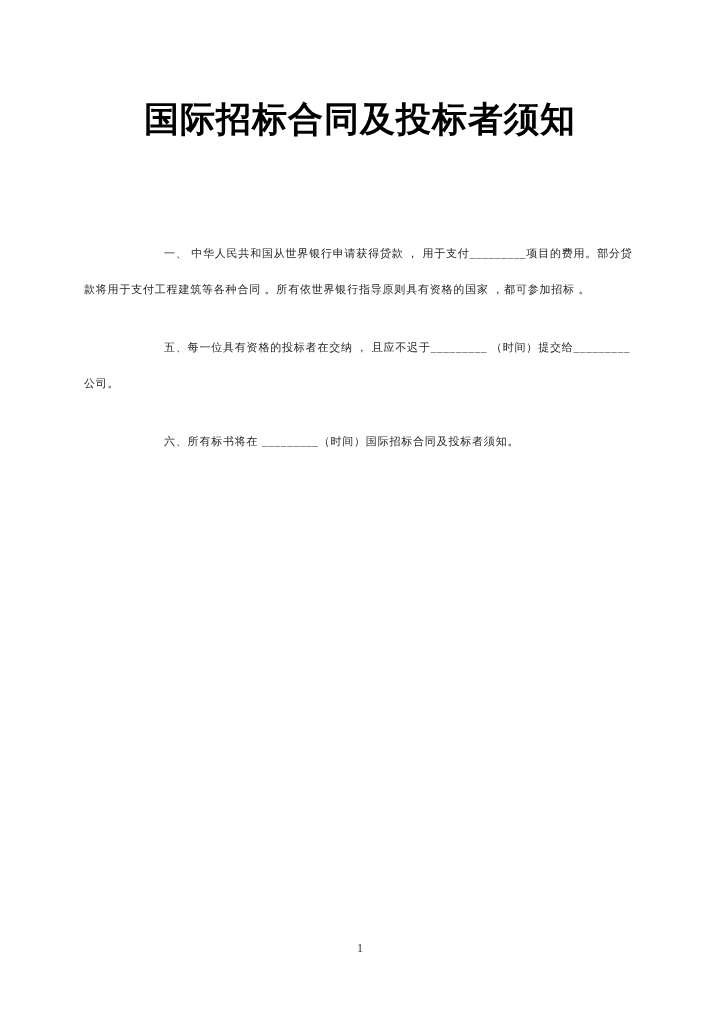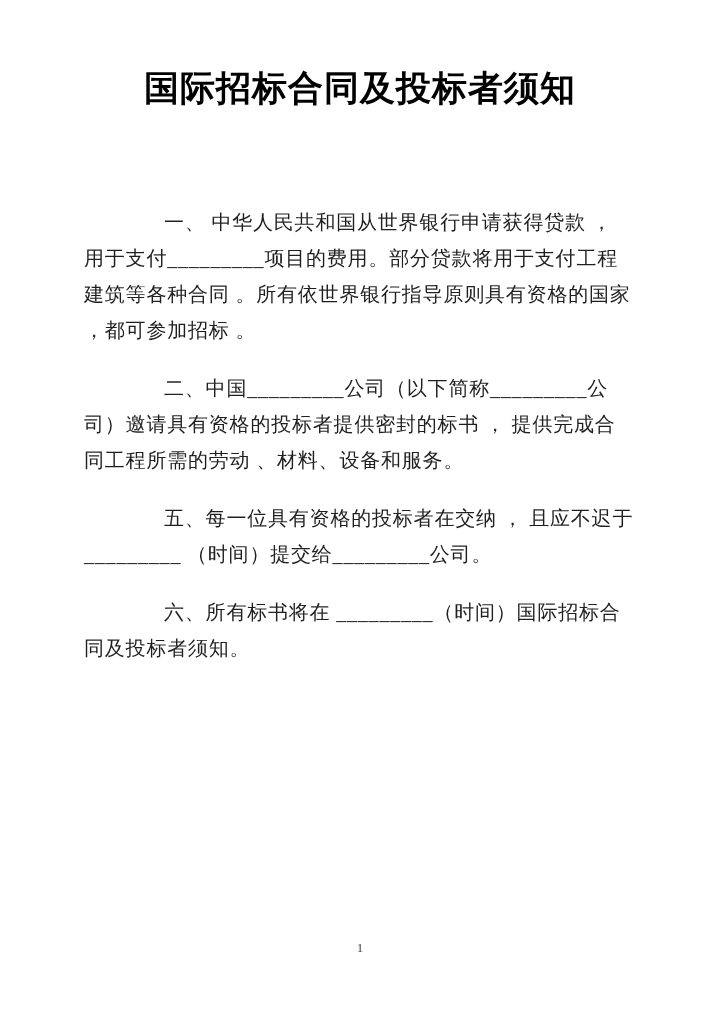"国际招标合同及投标者须知" .page { padding-top: 67px -> 98px }
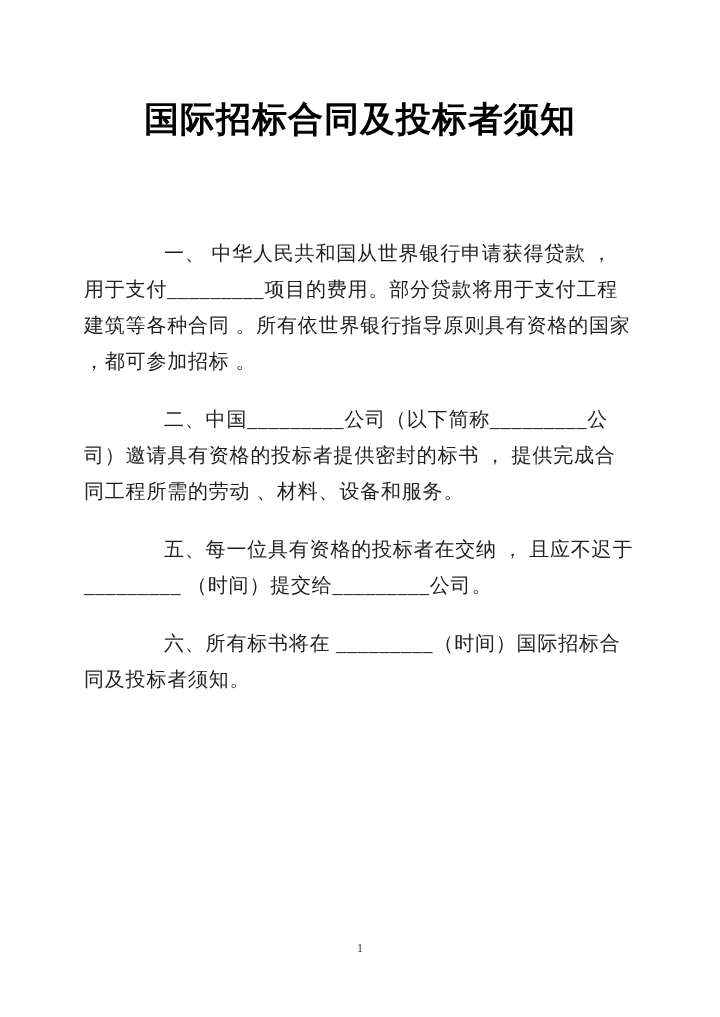"一、 中华人民共和国从世界银行申请获得贷款 ，" .content { font-size: 20px -> 11px }
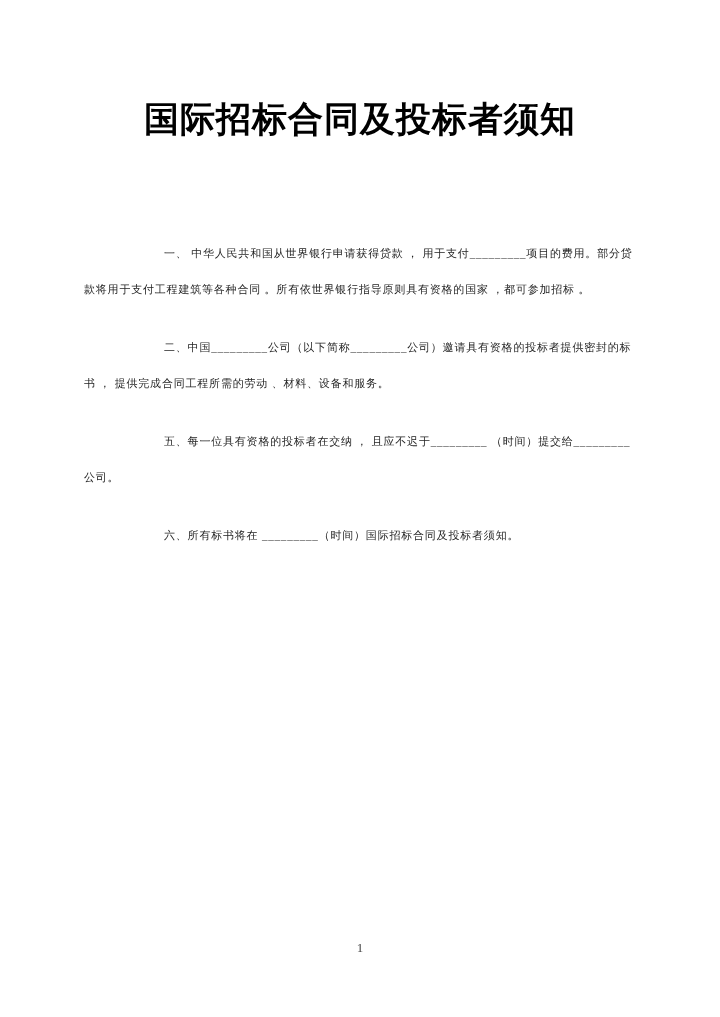"二、中国_________公司（以下简称_________公司）邀请具有资格的投" p.para { html: <p>二、中国_________公司（以下简称_________公司）邀请具有资格的投标者提供密封的标书 ， 提供完成合同工程所需的劳动 、材料、设备和服务。</p> -> none }
